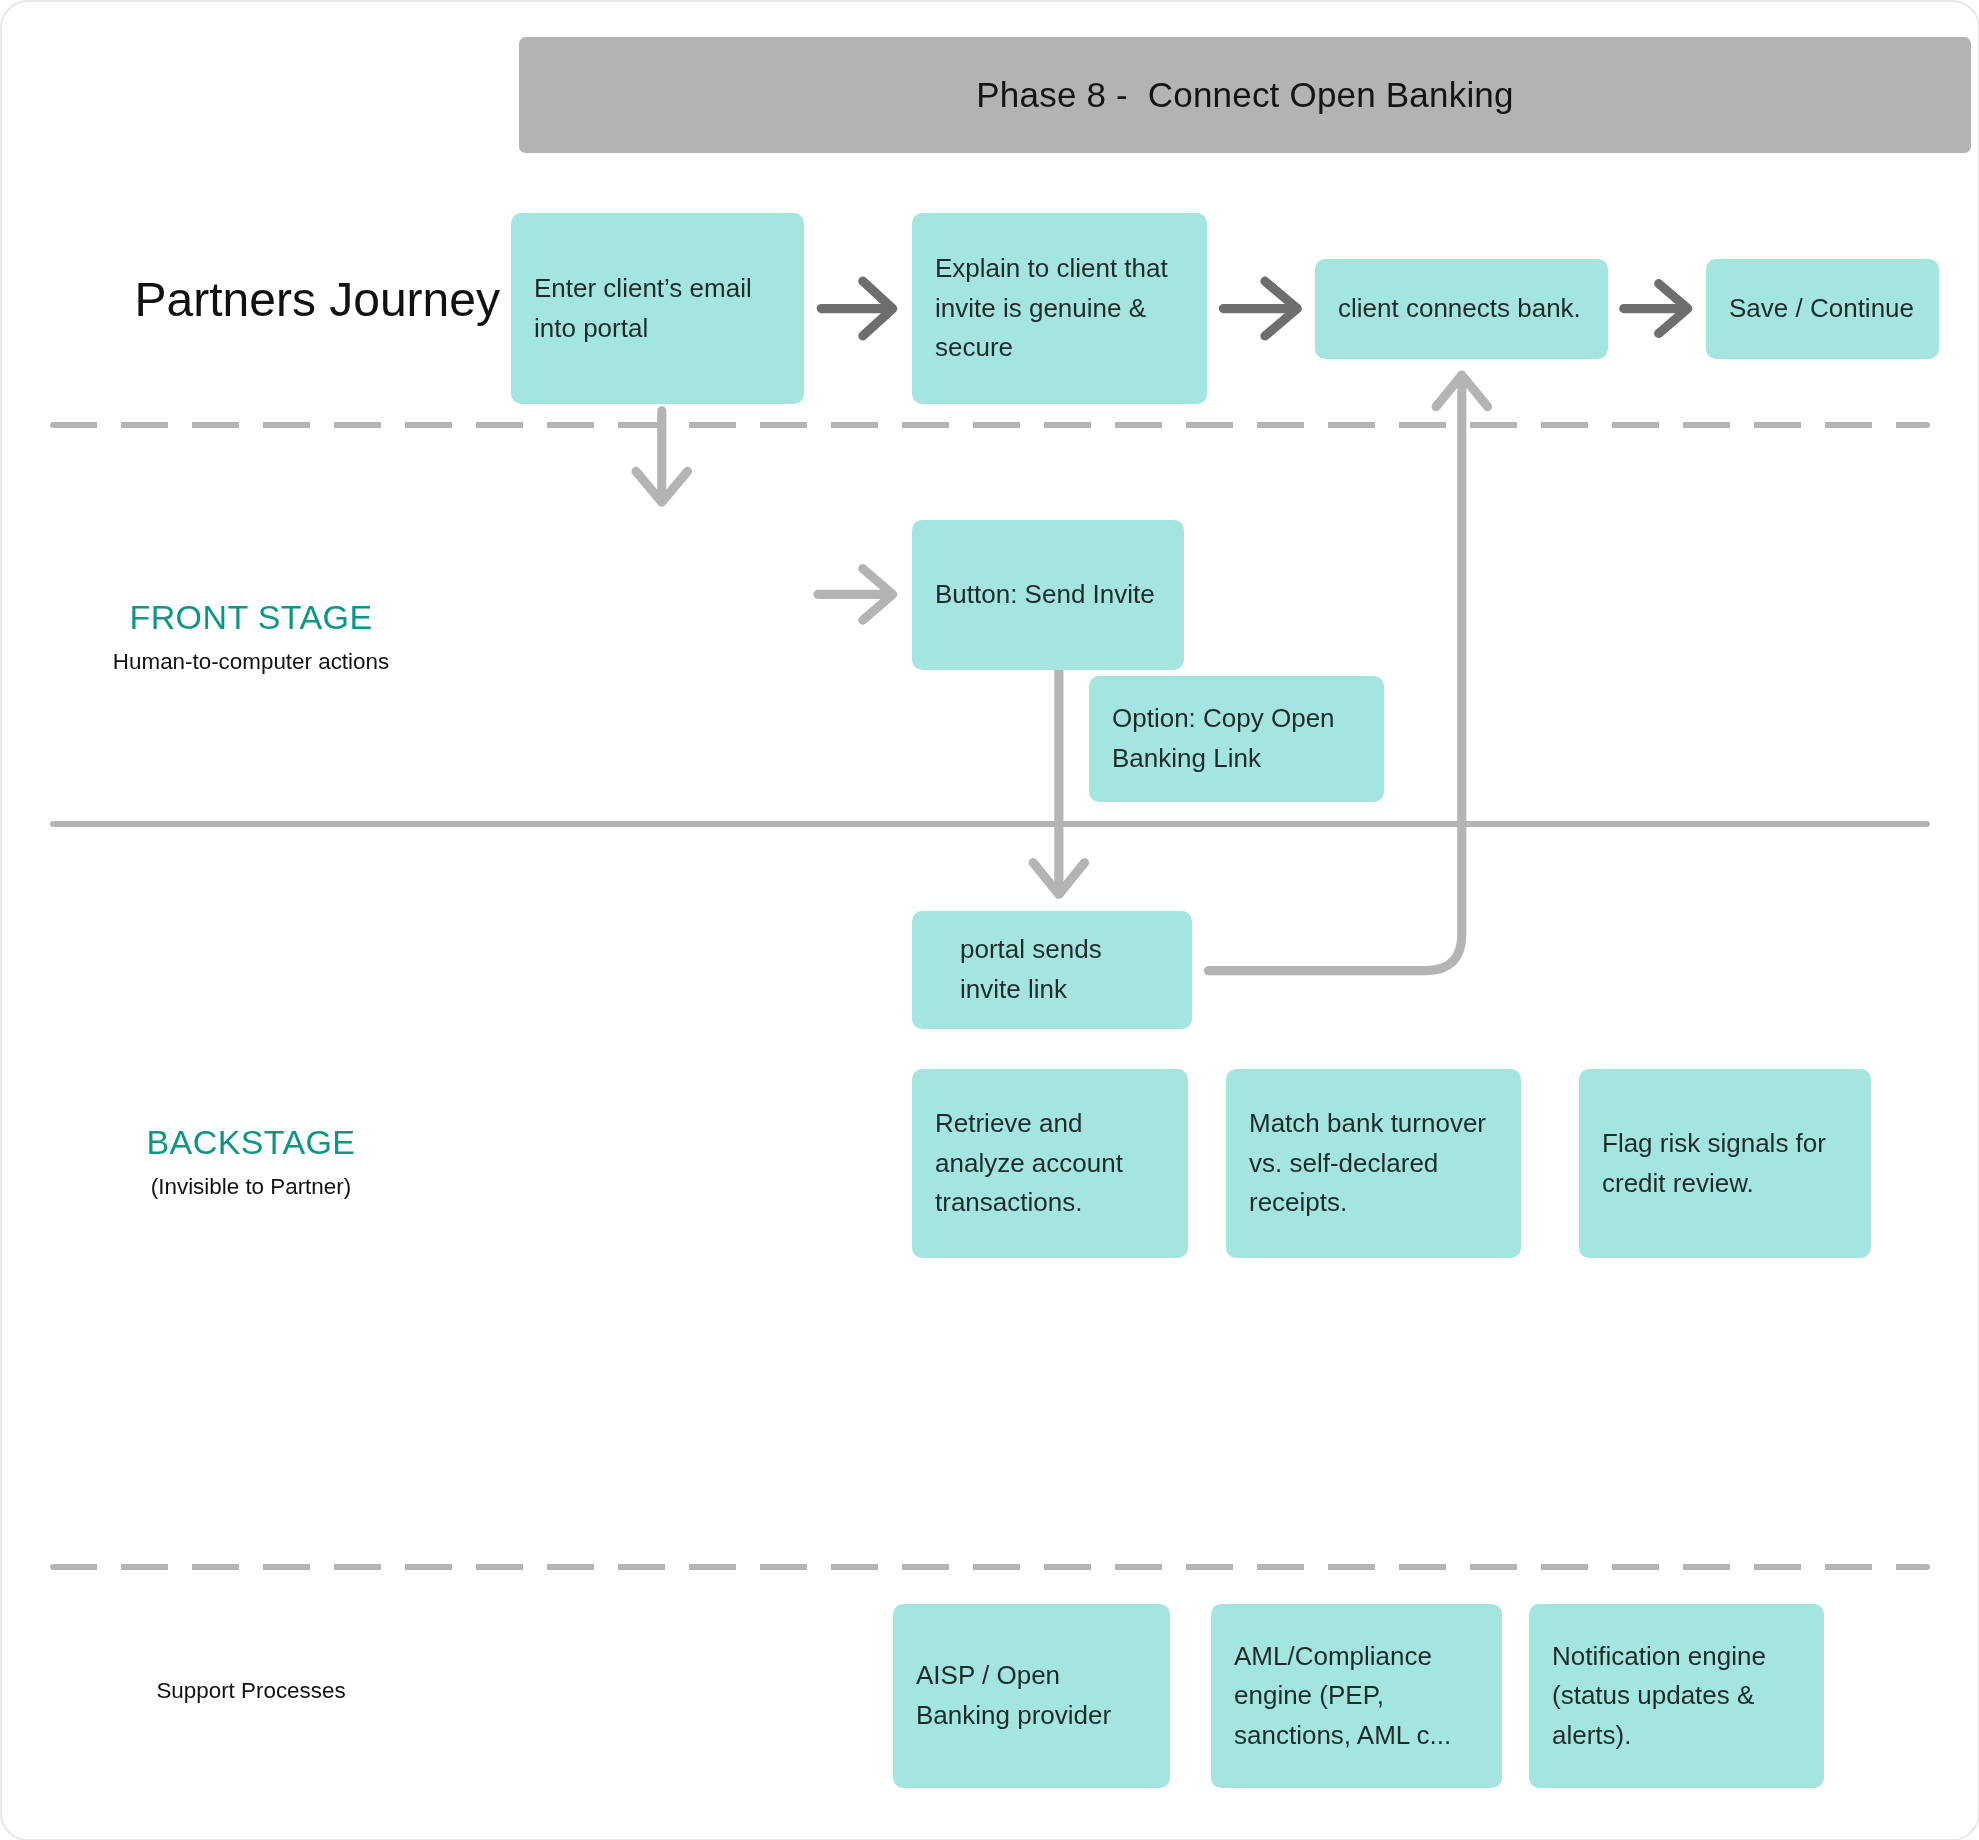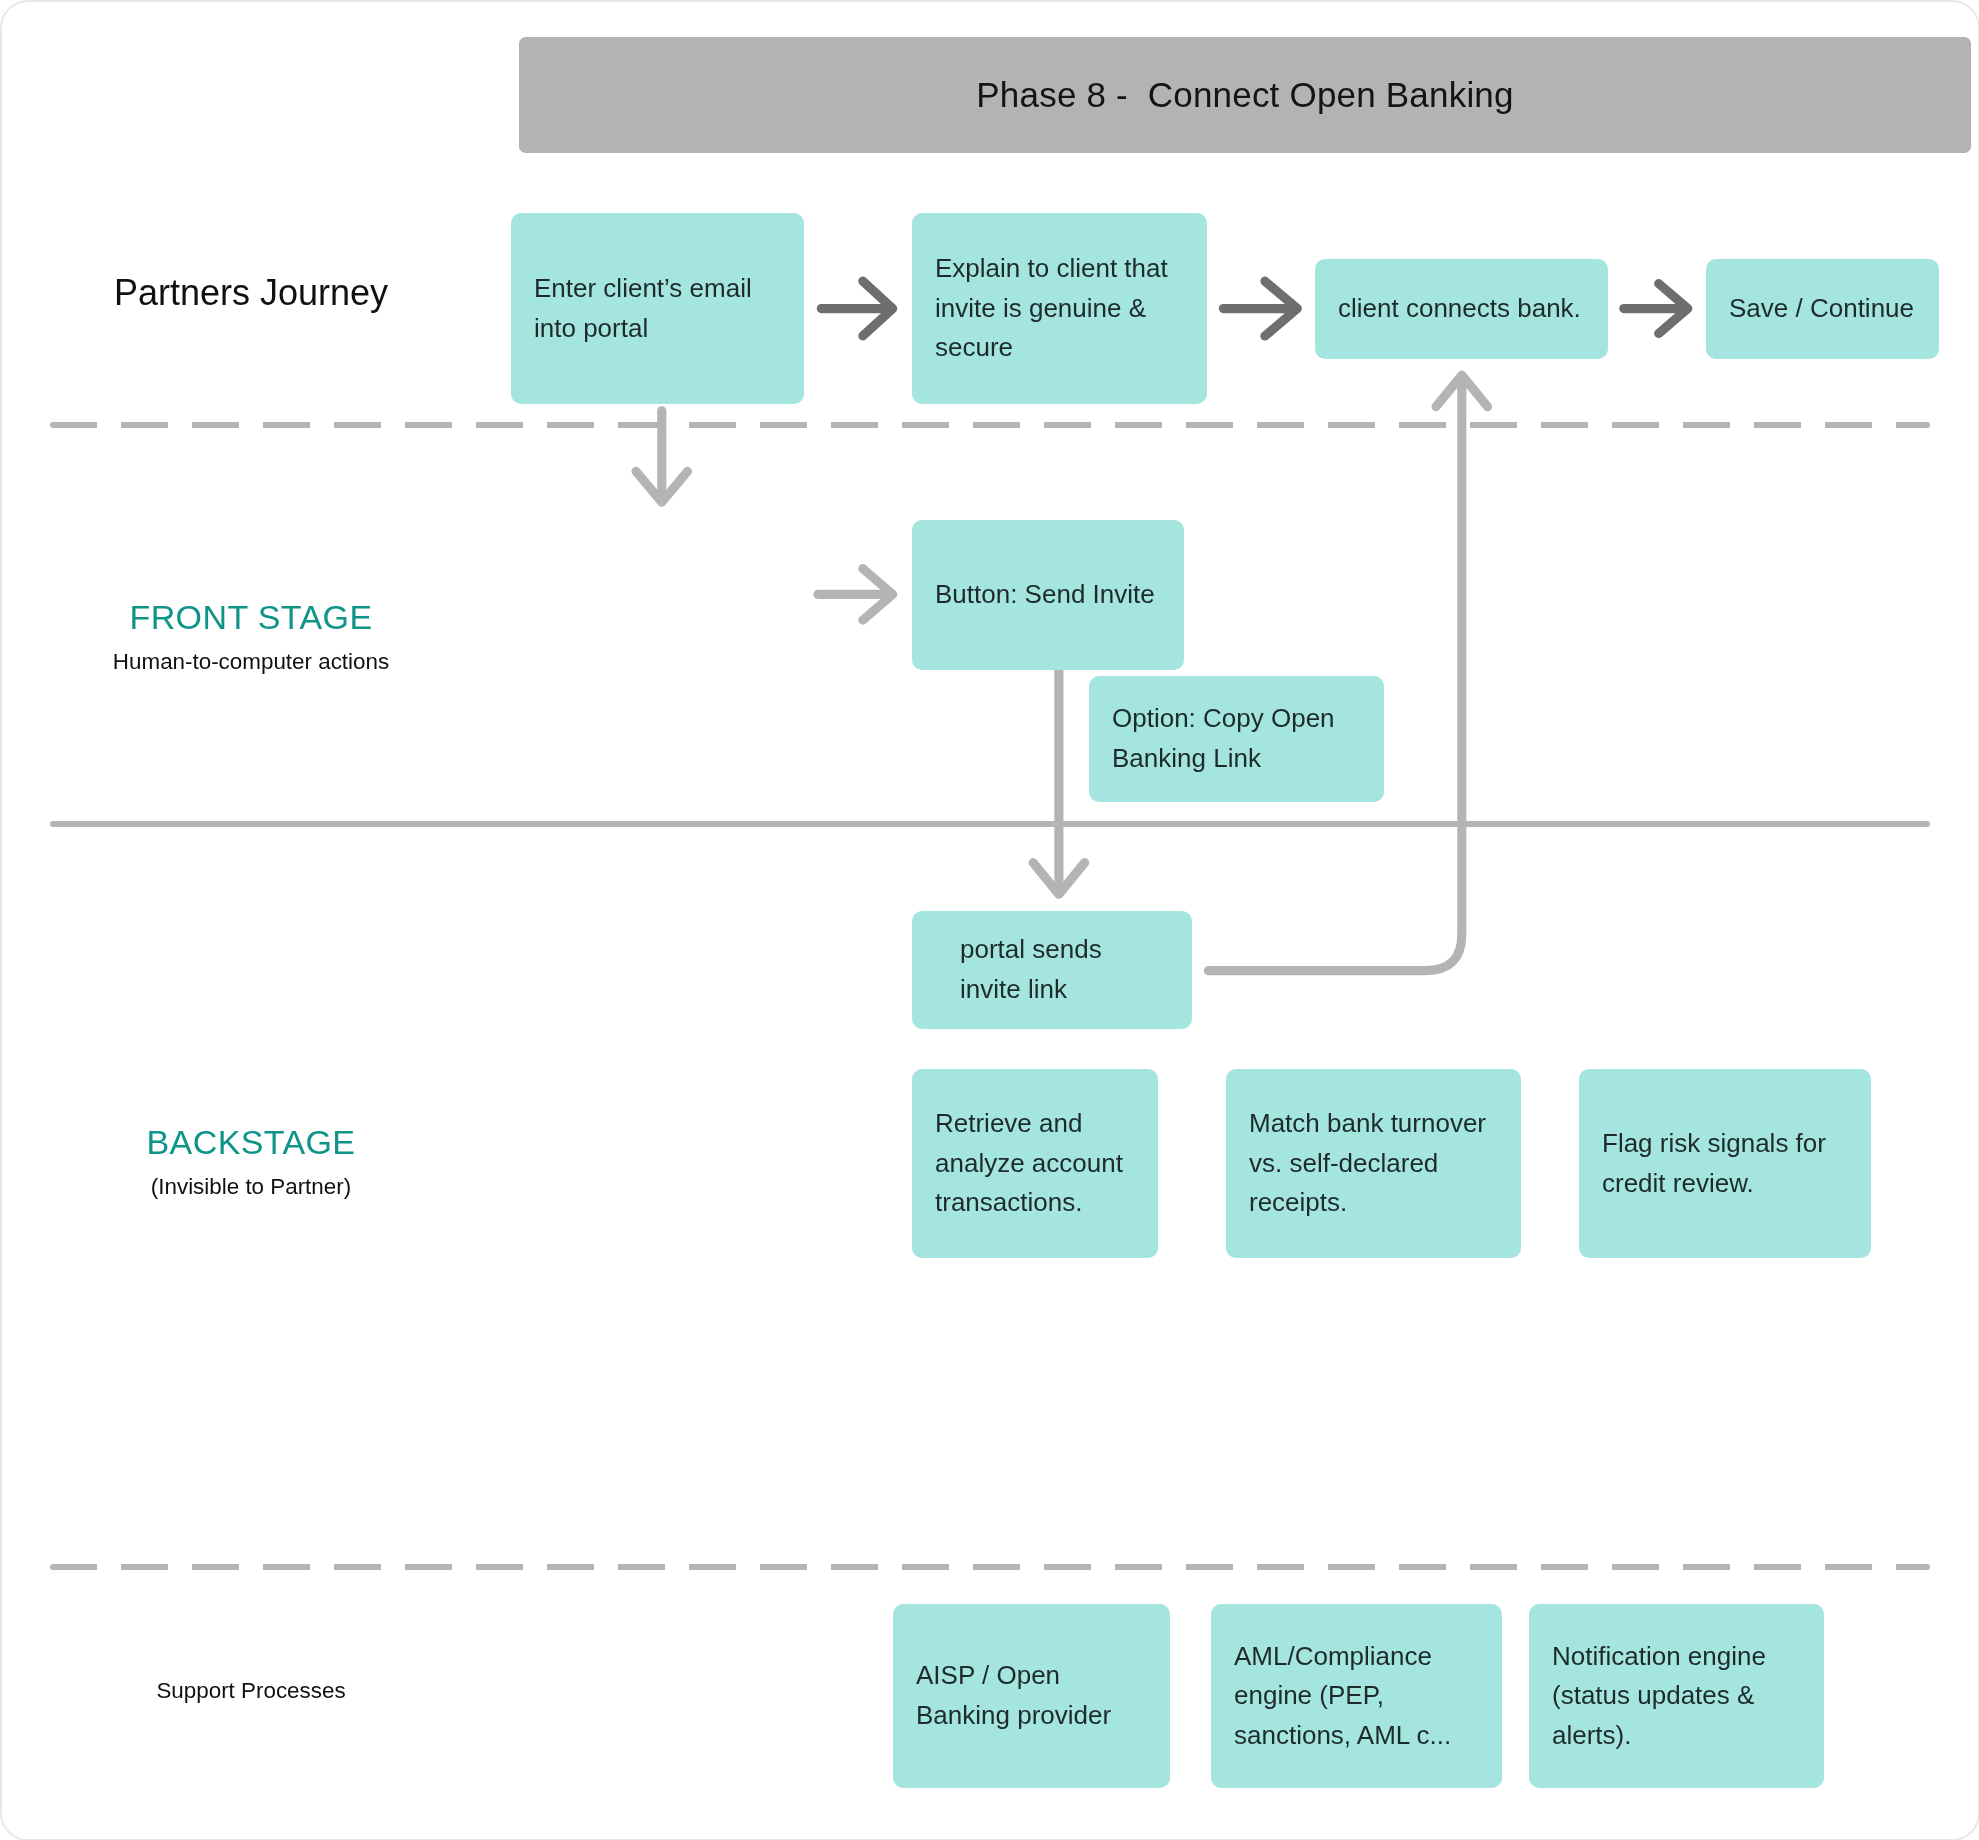"Partners Journey" #lane-partners .primary { font-size: 36px -> 48px; text-align: none -> right }
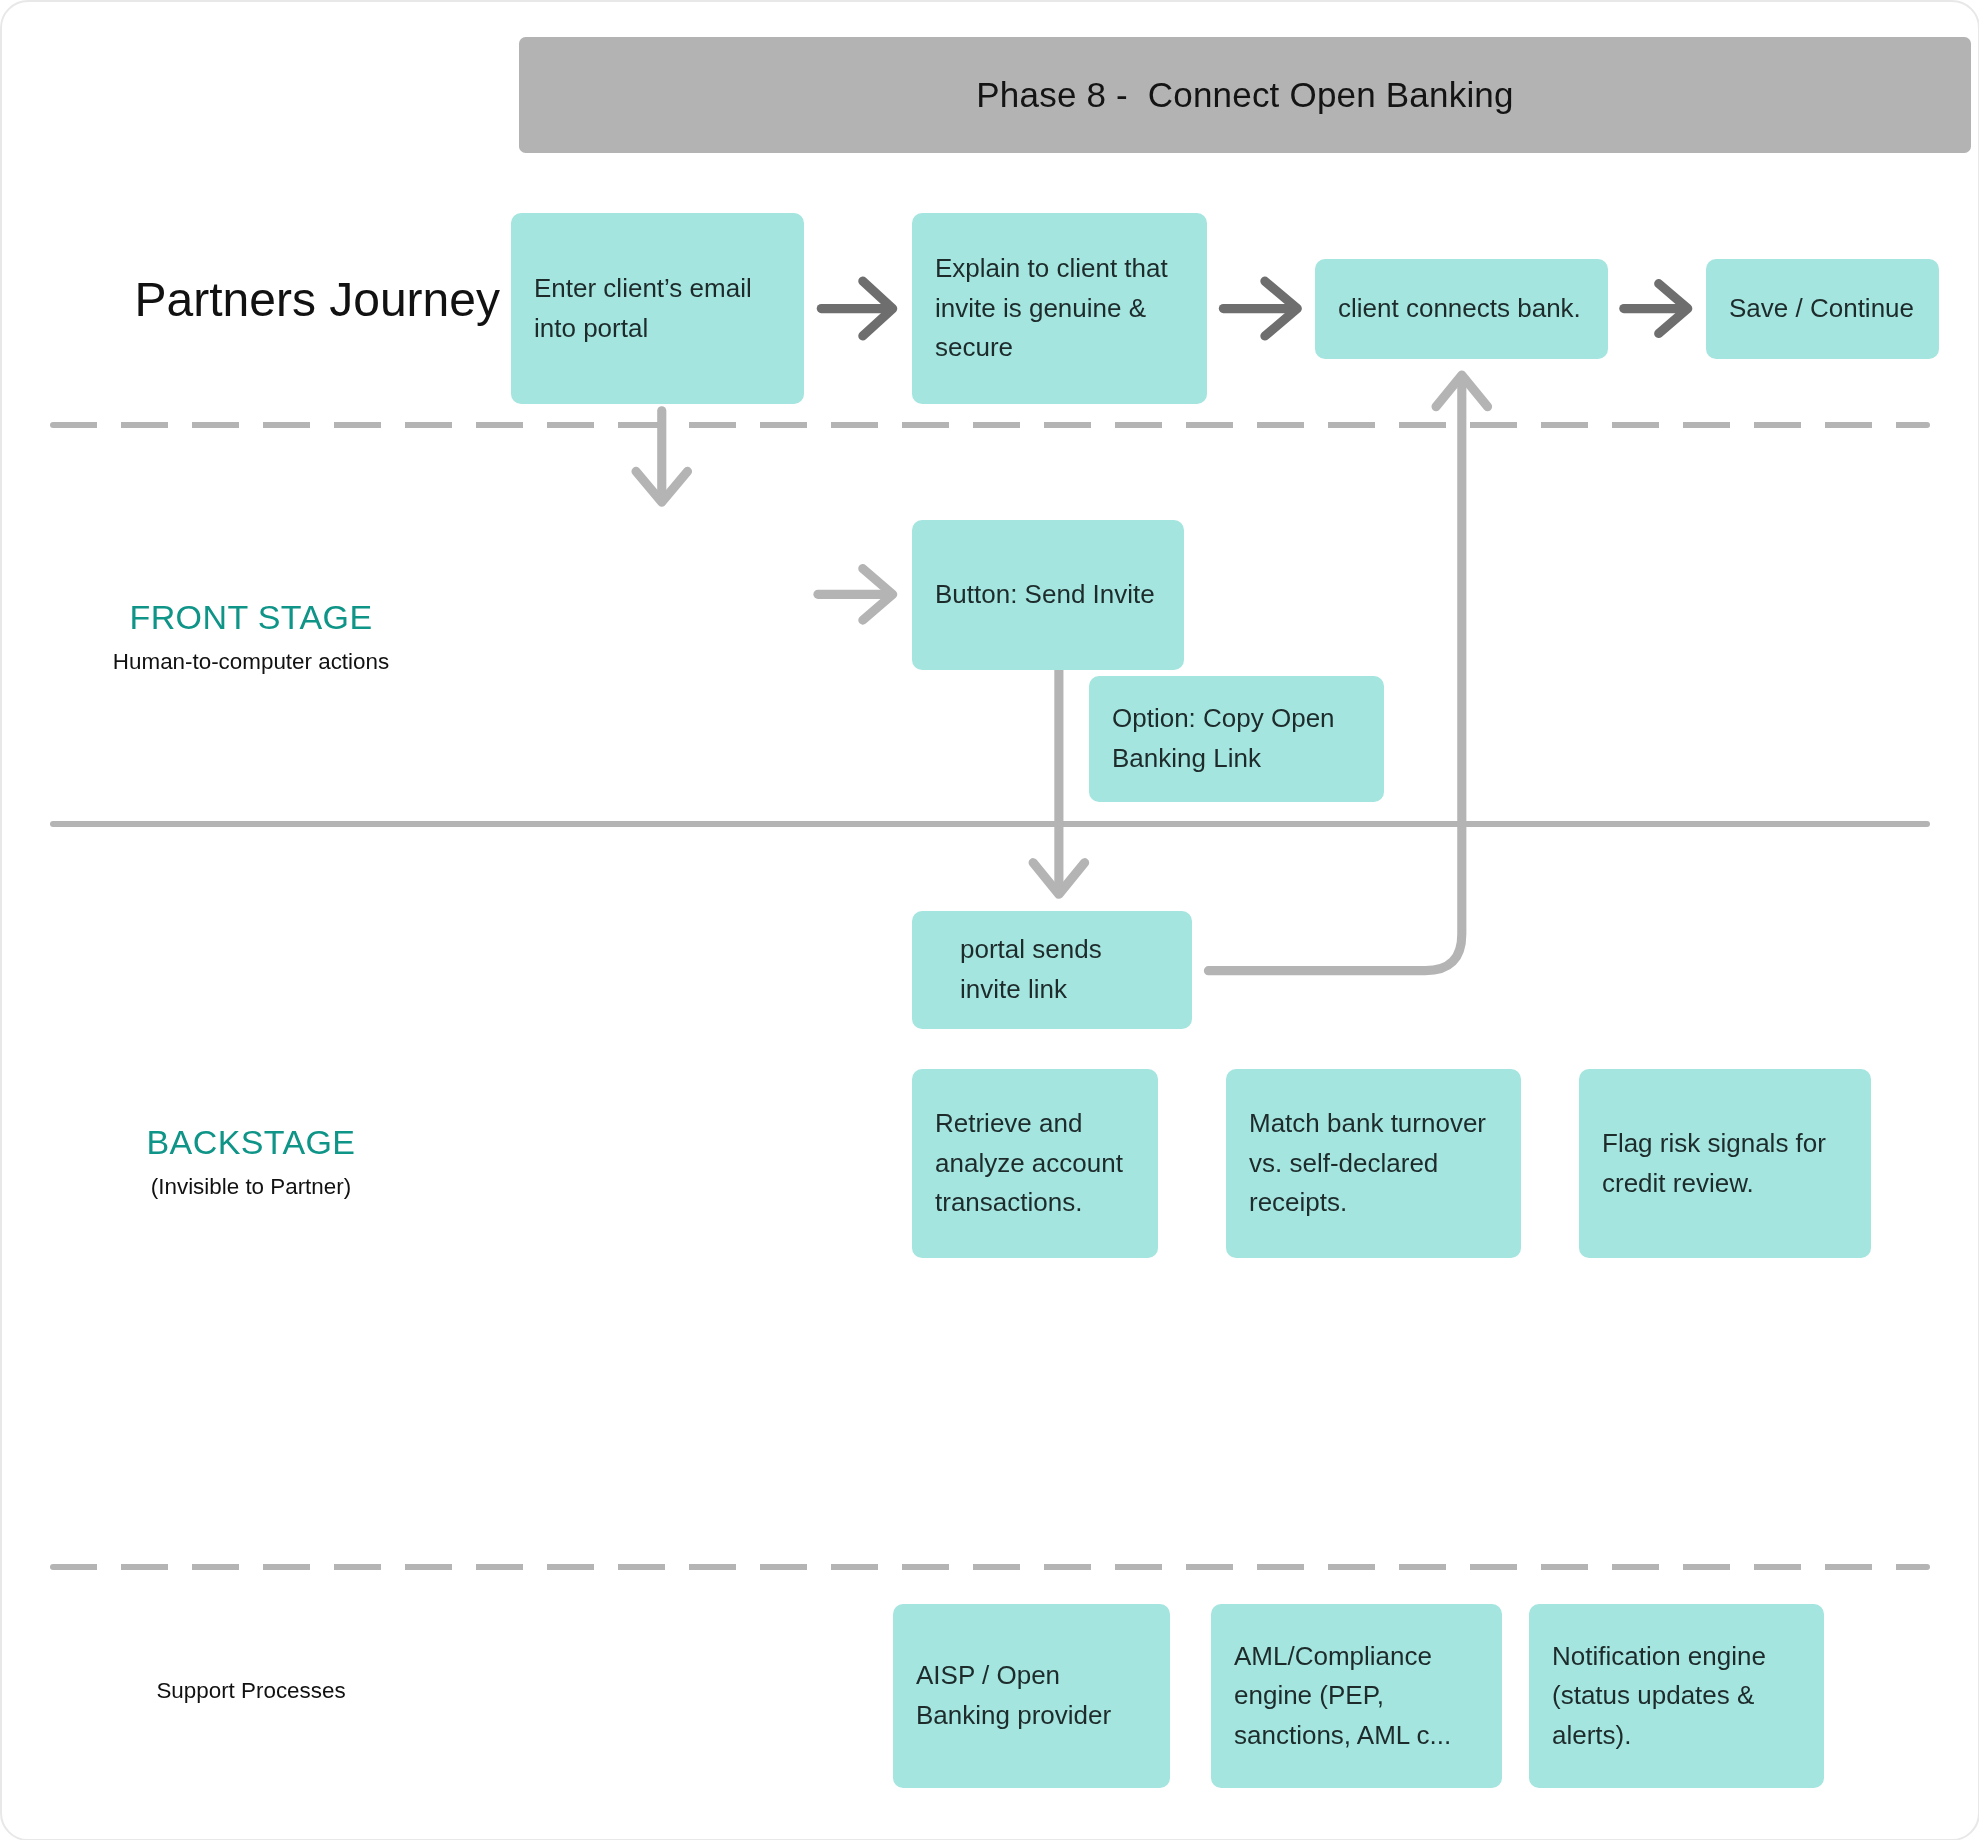"Retrieve and analyze account" #node-retrieve { width: 246px -> 276px }
